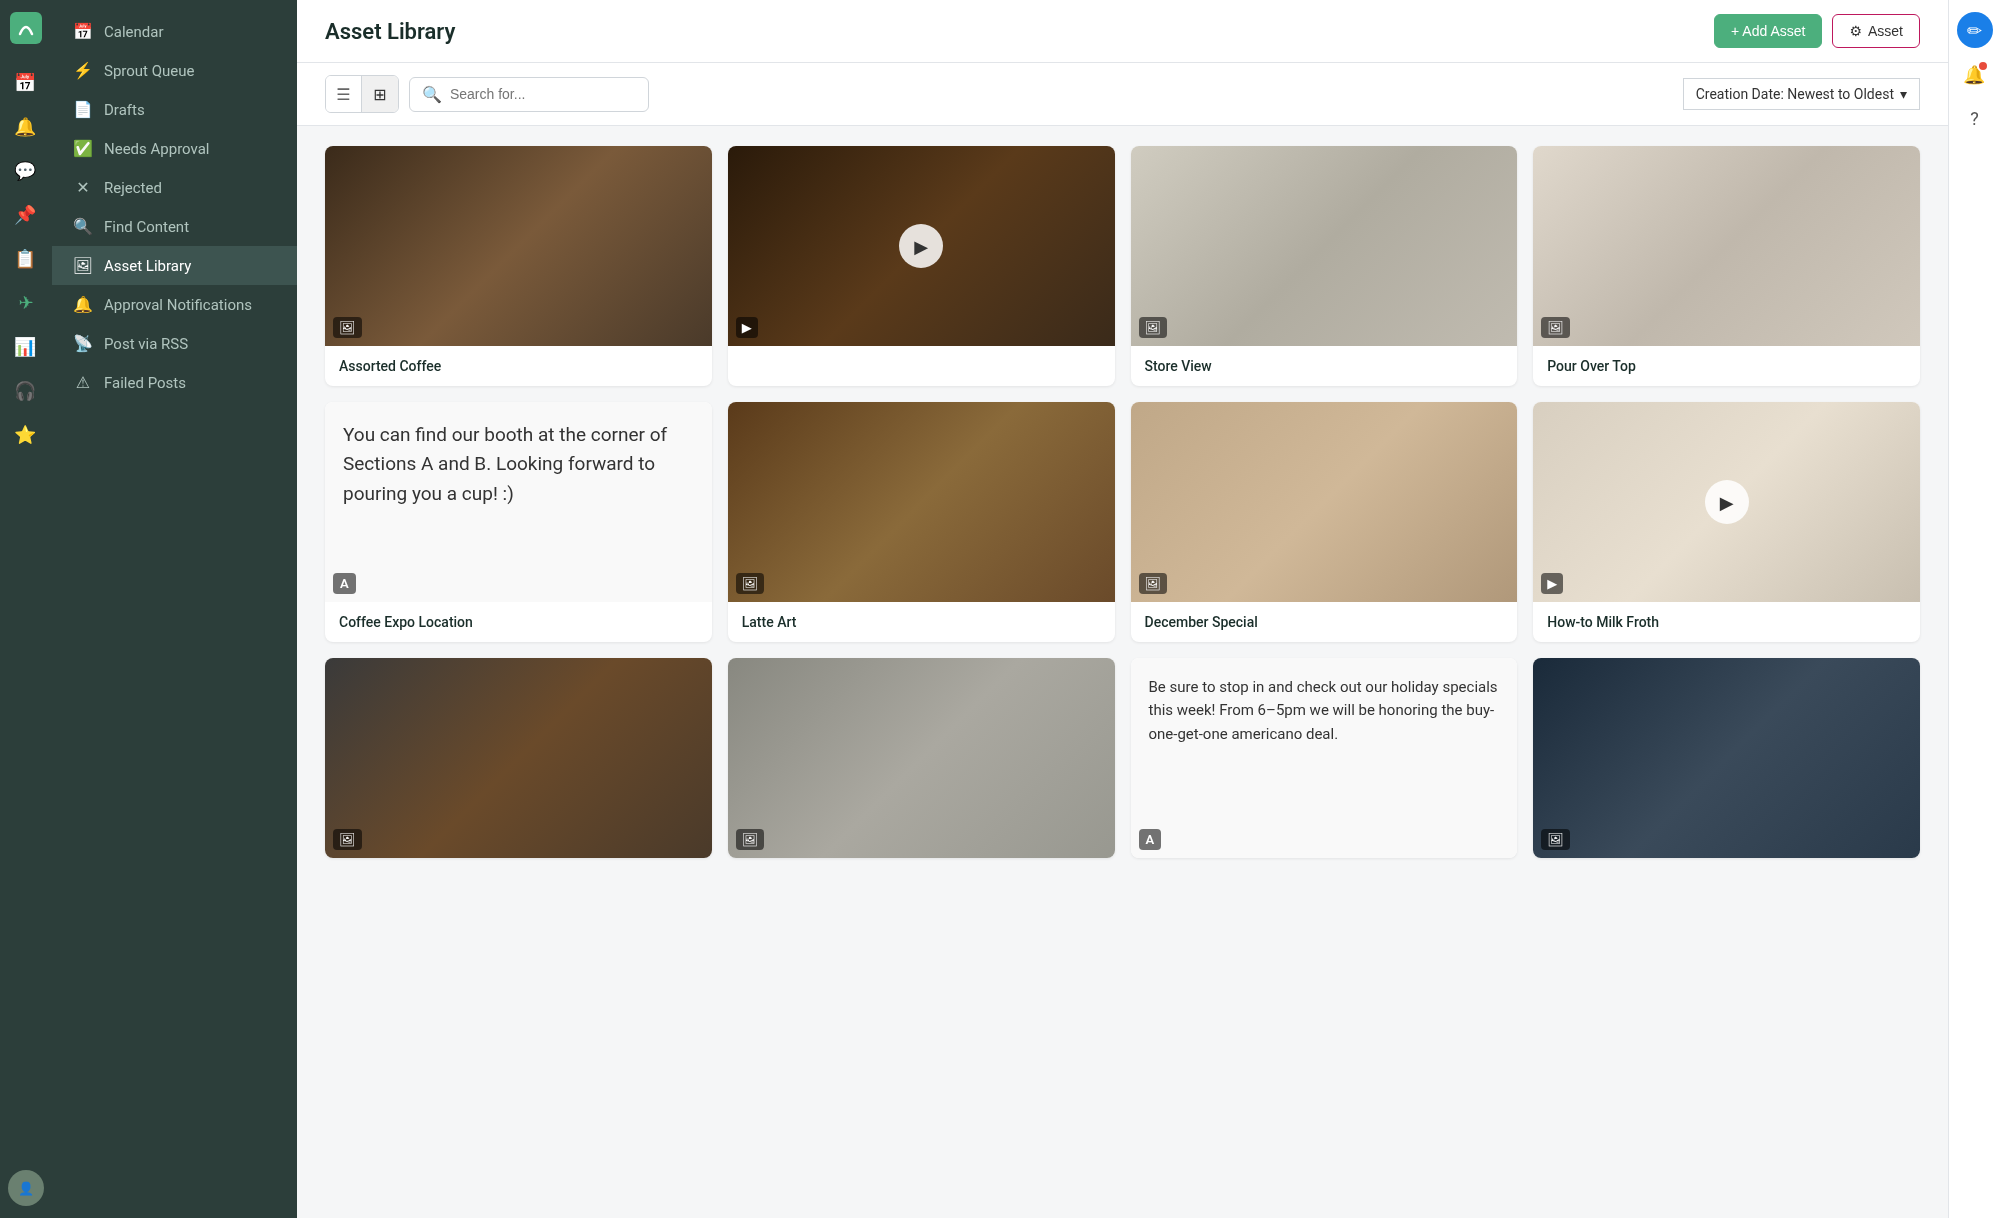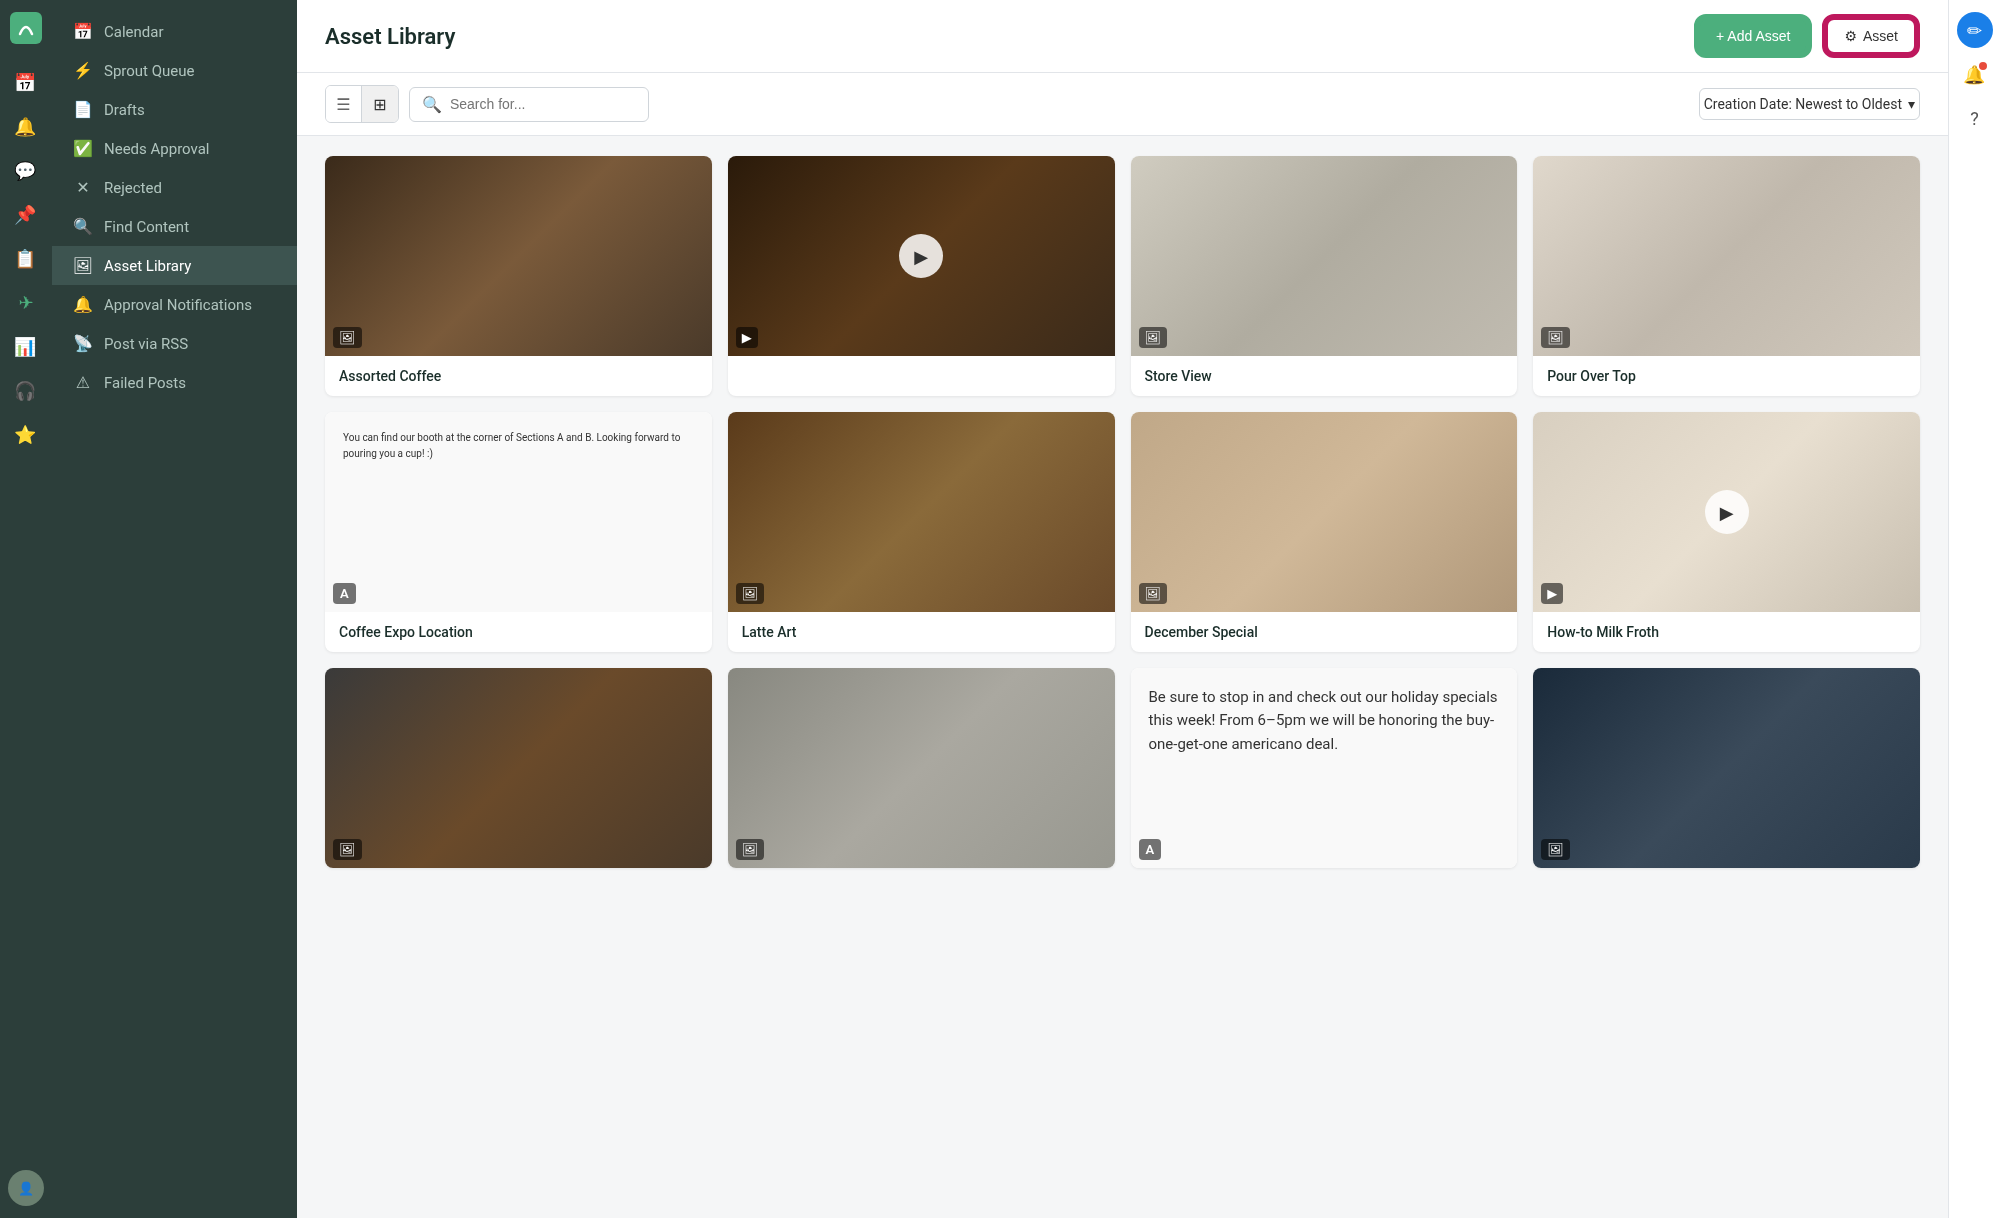"+ Add Asset" .btn { border: 6px solid #be185d -> 1px solid #be185d; border-radius: 12px -> 6px }
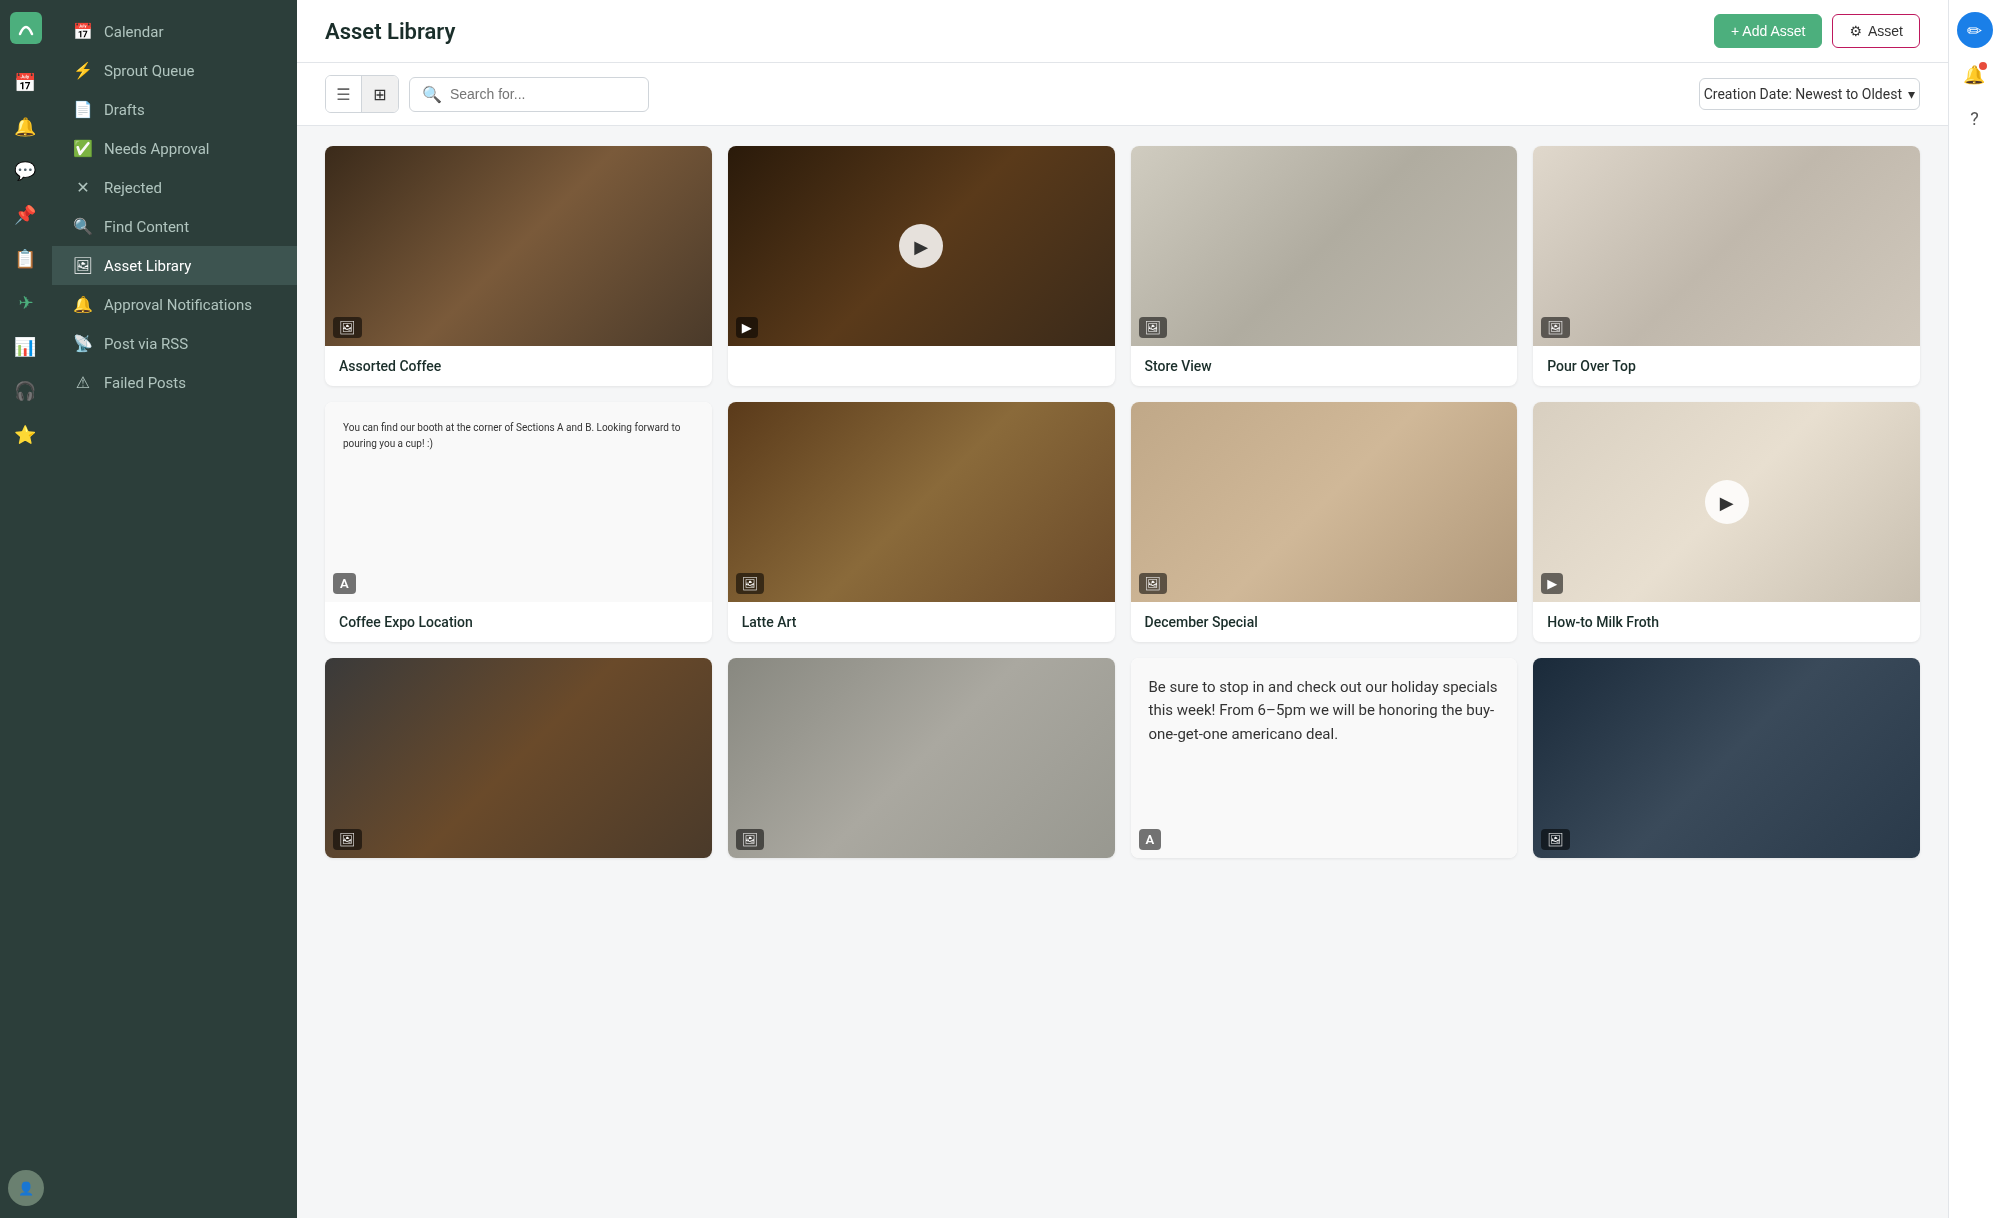"Creation Date: Newest to Oldest" .sort-dropdown { border-radius: 6px -> 0; padding: 7px 4px -> 7px 12px }
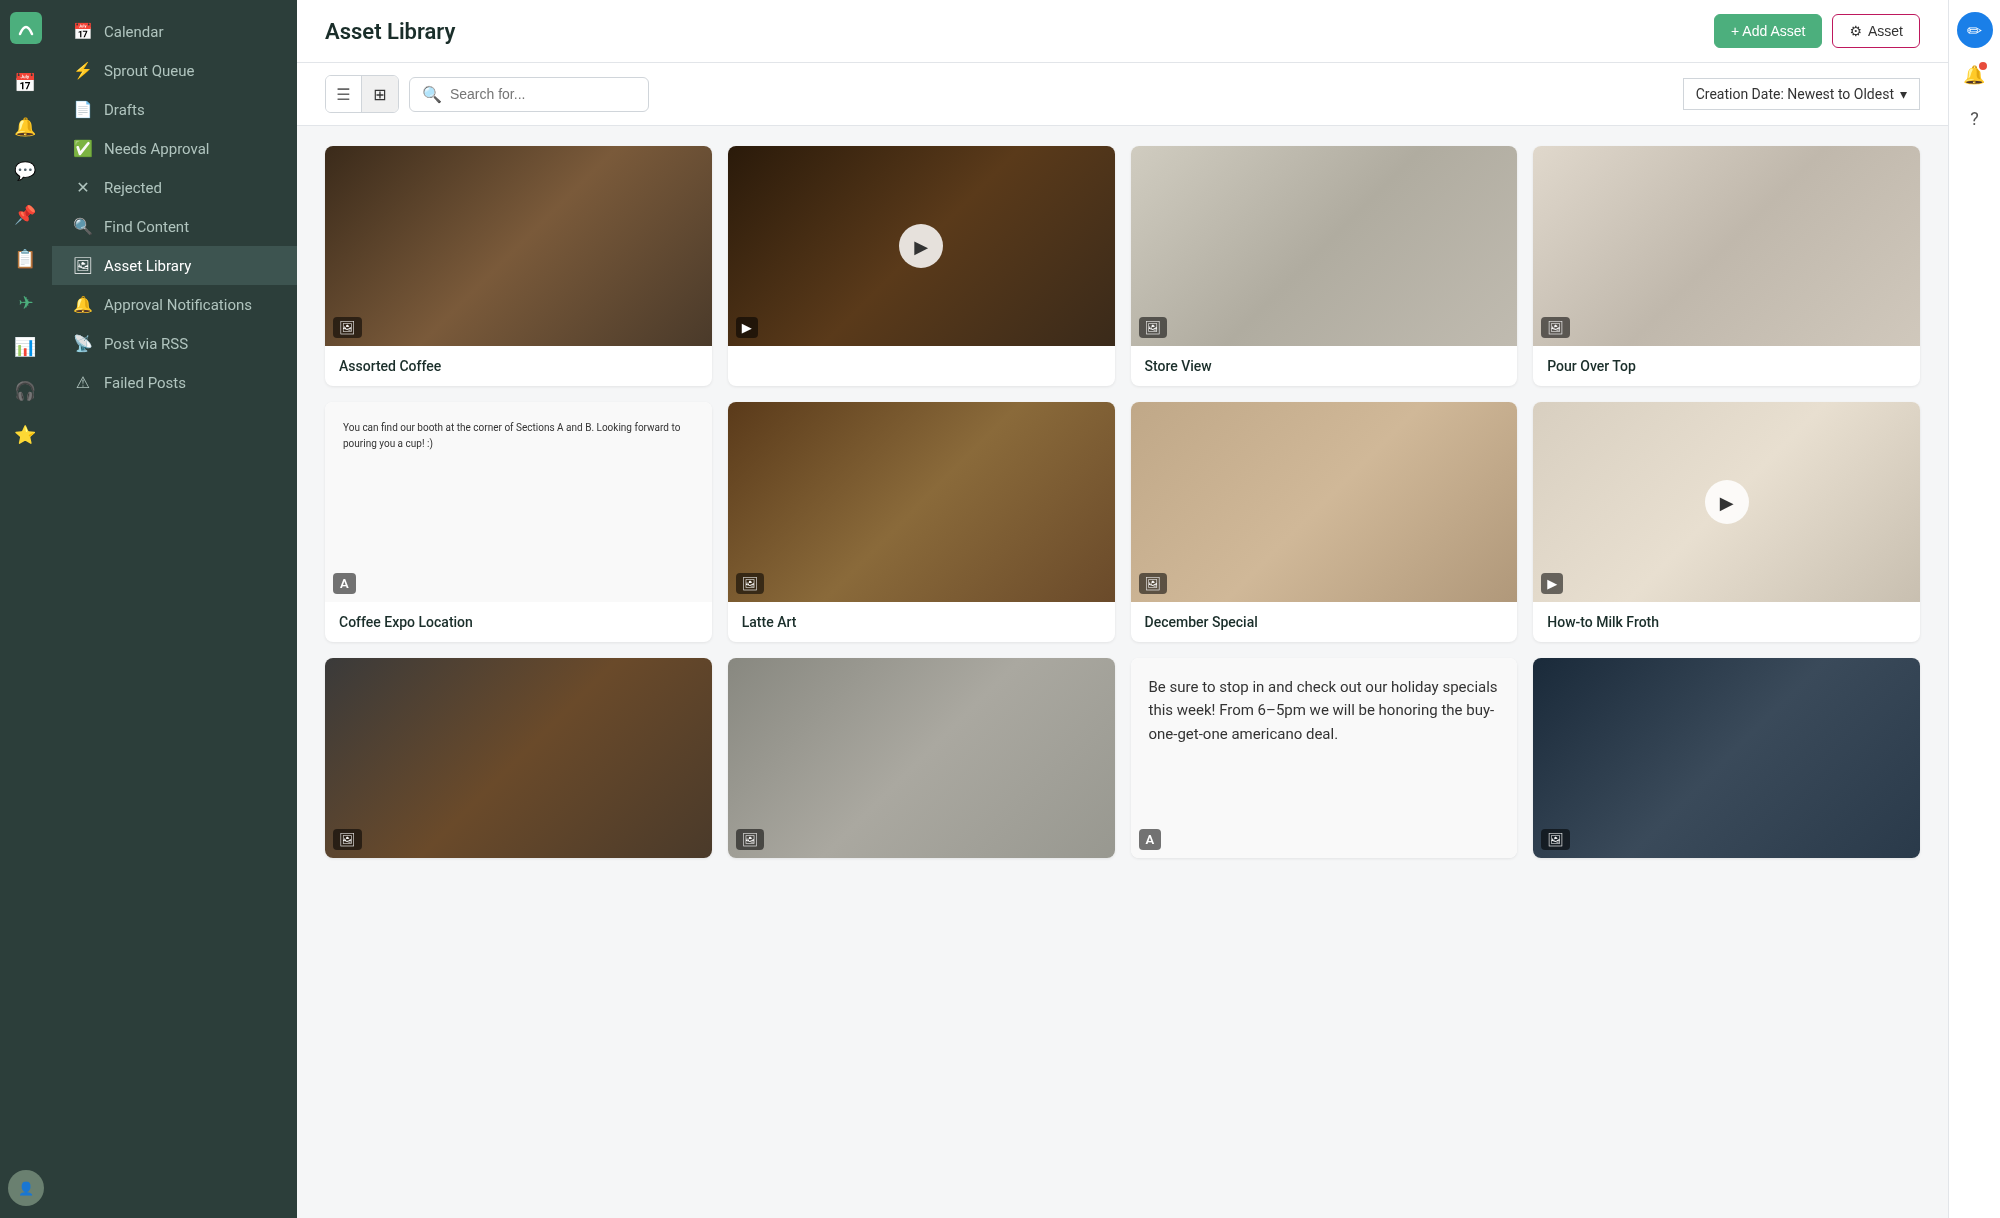"You can find our booth" p { font-size: 10px -> 19px }
